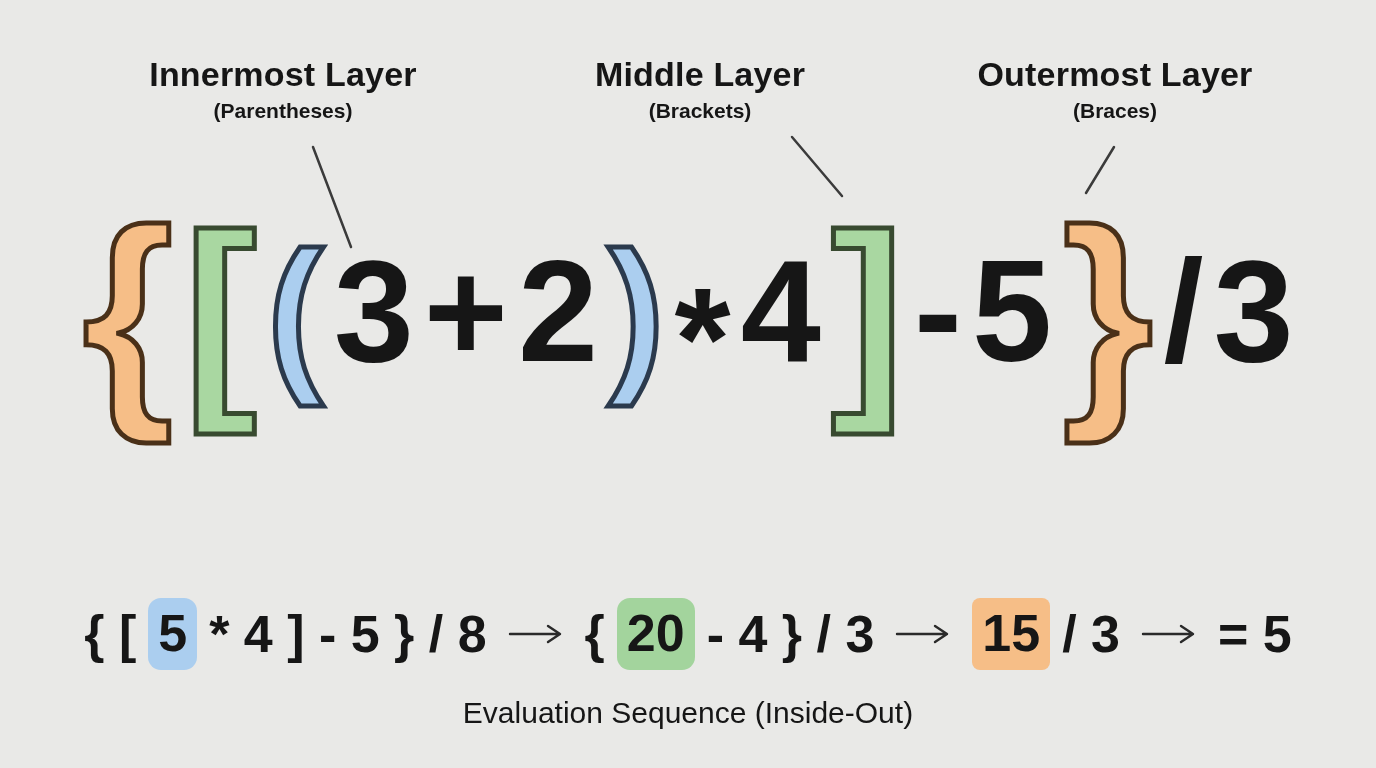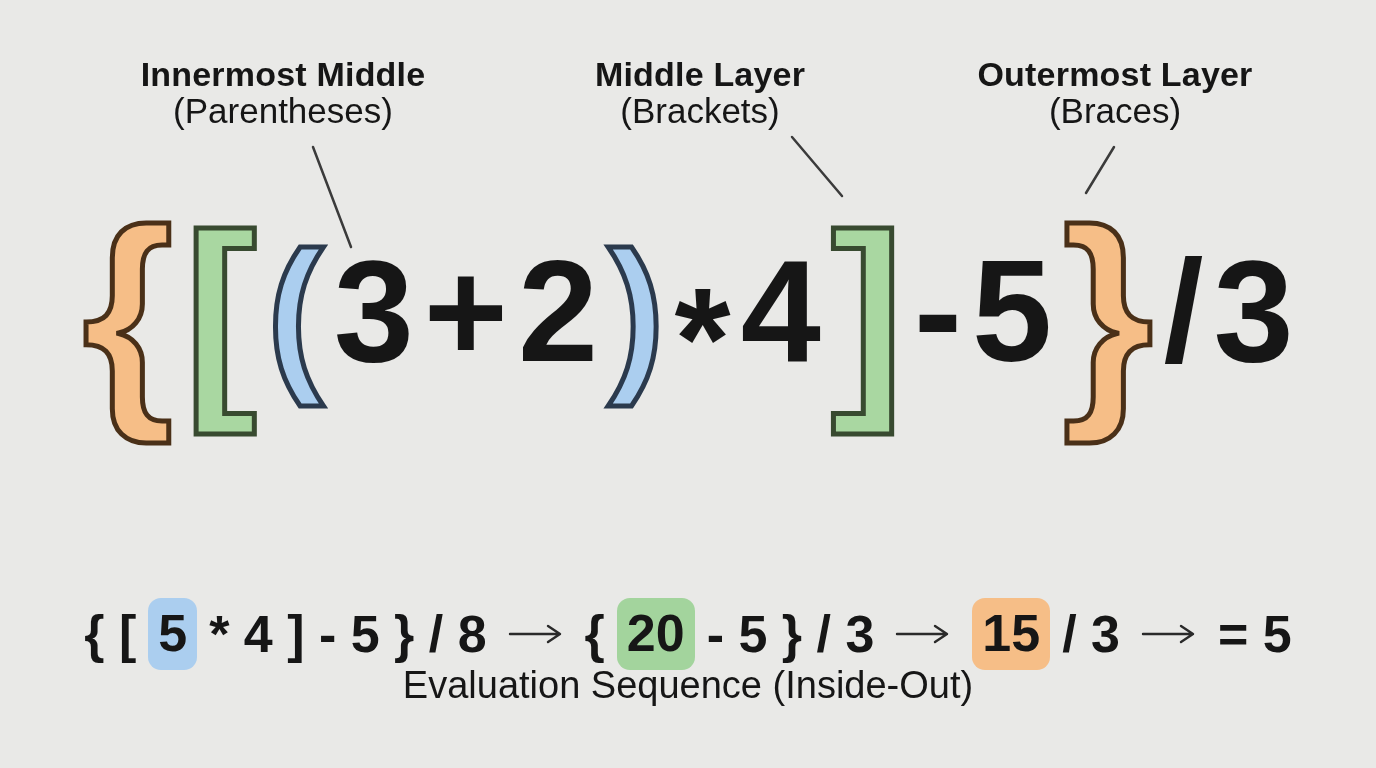"Innermost Middle" div.title { text: Middle -> Layer }
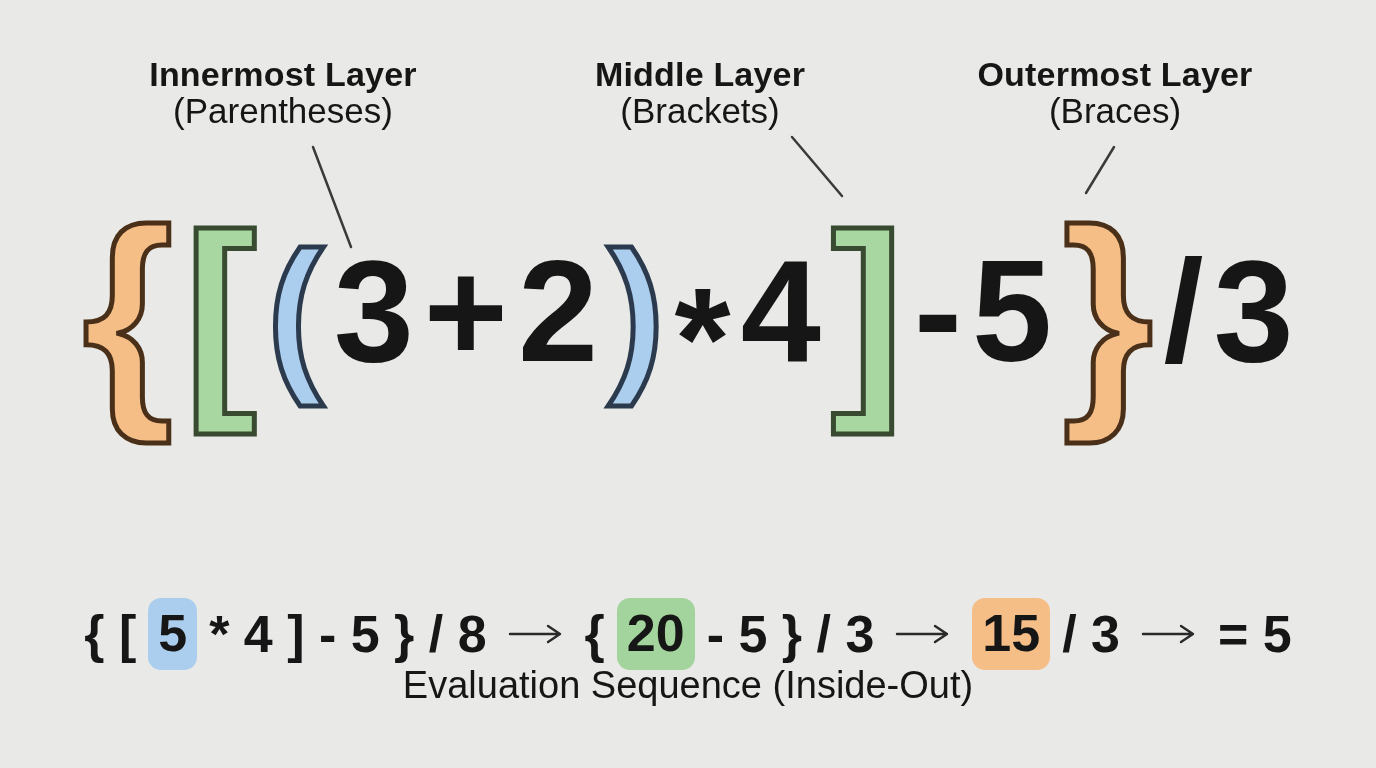"(Parentheses)" .layer-label .subtitle { font-size: 35px -> 21px; font-weight: 400 -> 700 }
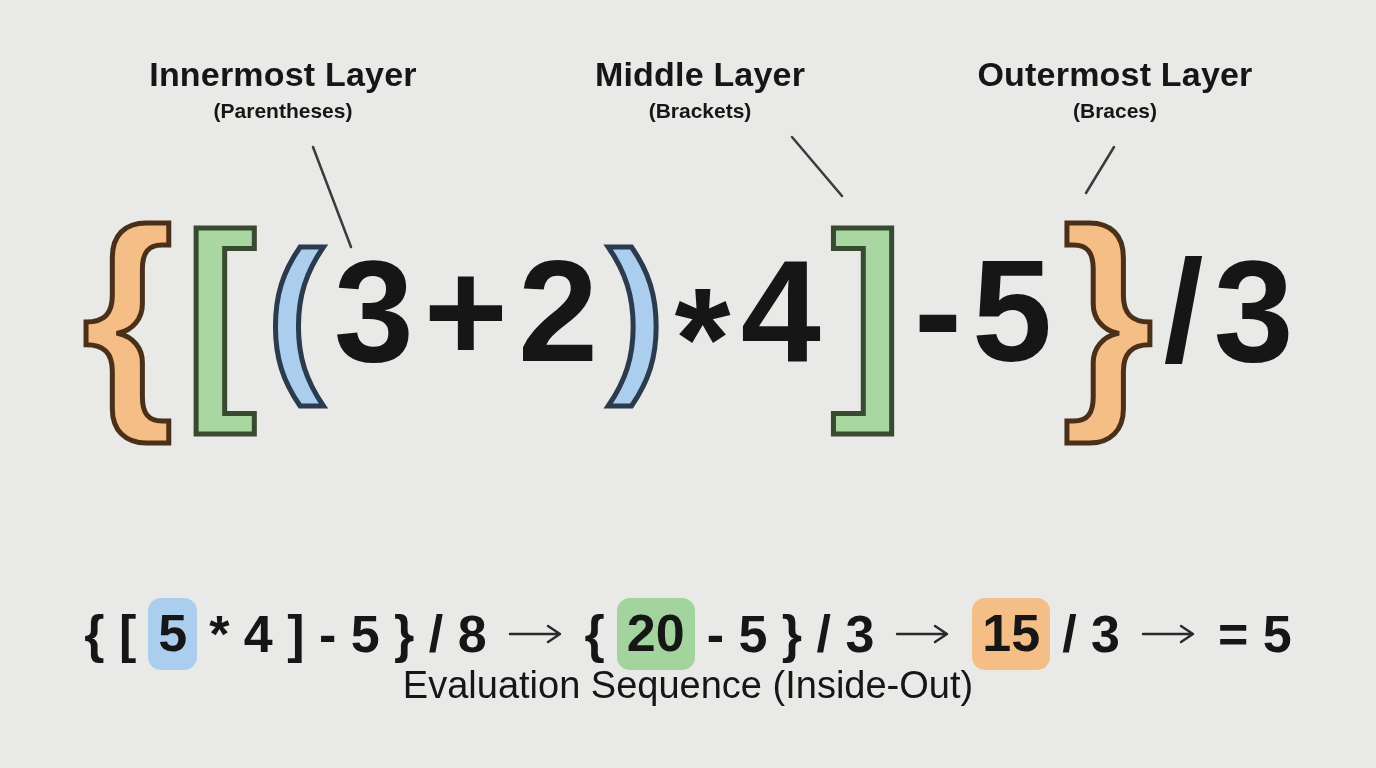"- 5 } / 3" span { text: 5 -> 4 }
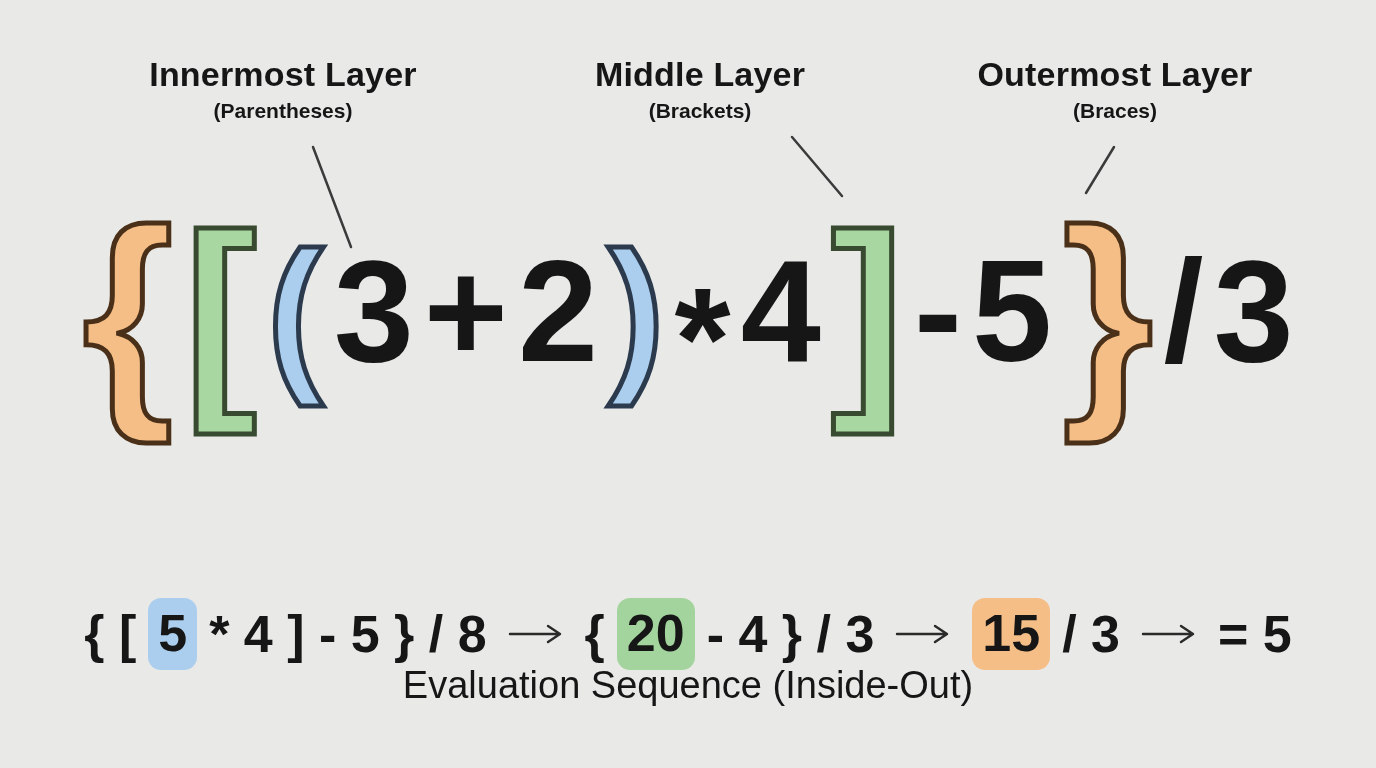"15" .hl-orange { border-radius: none -> 8px }
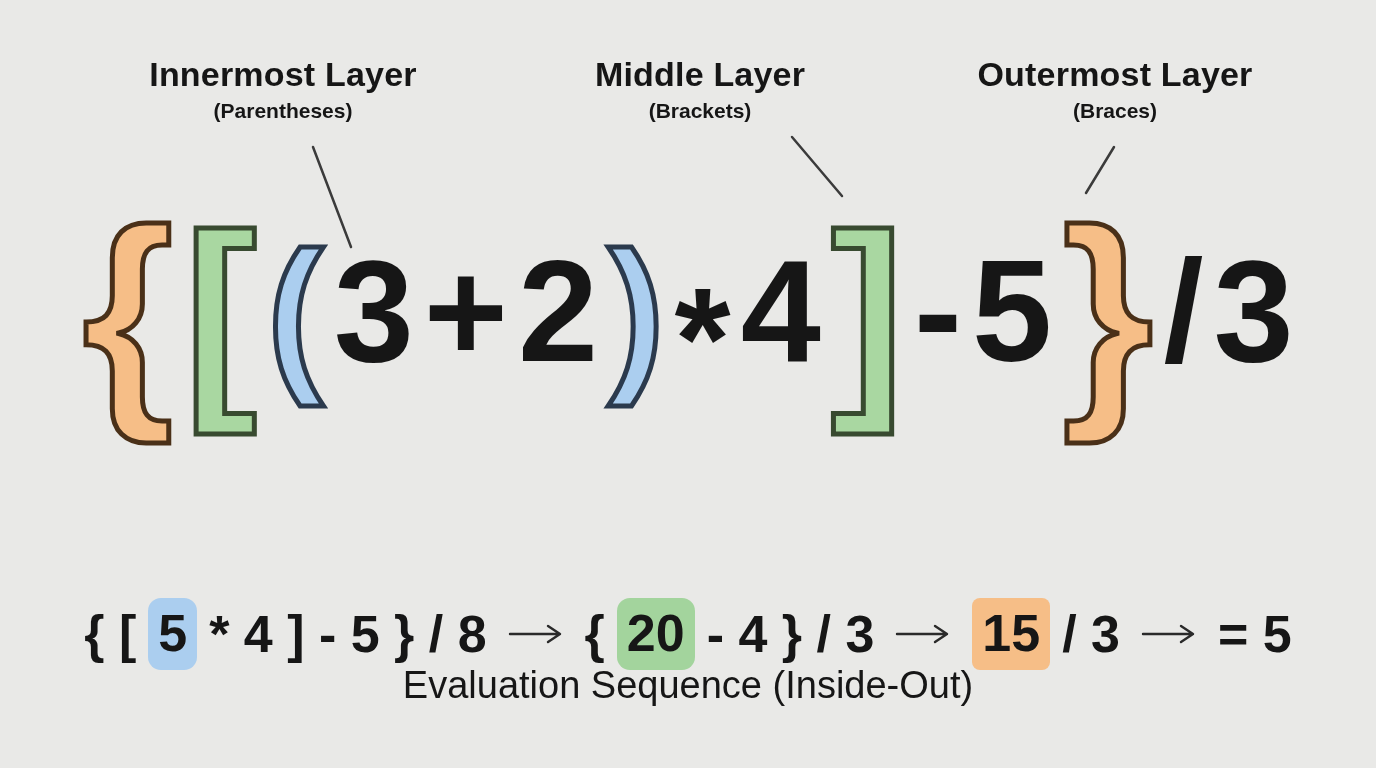"Evaluation Sequence (Inside-Out)" .caption { font-size: 38px -> 30px; top: 664px -> 696px }
